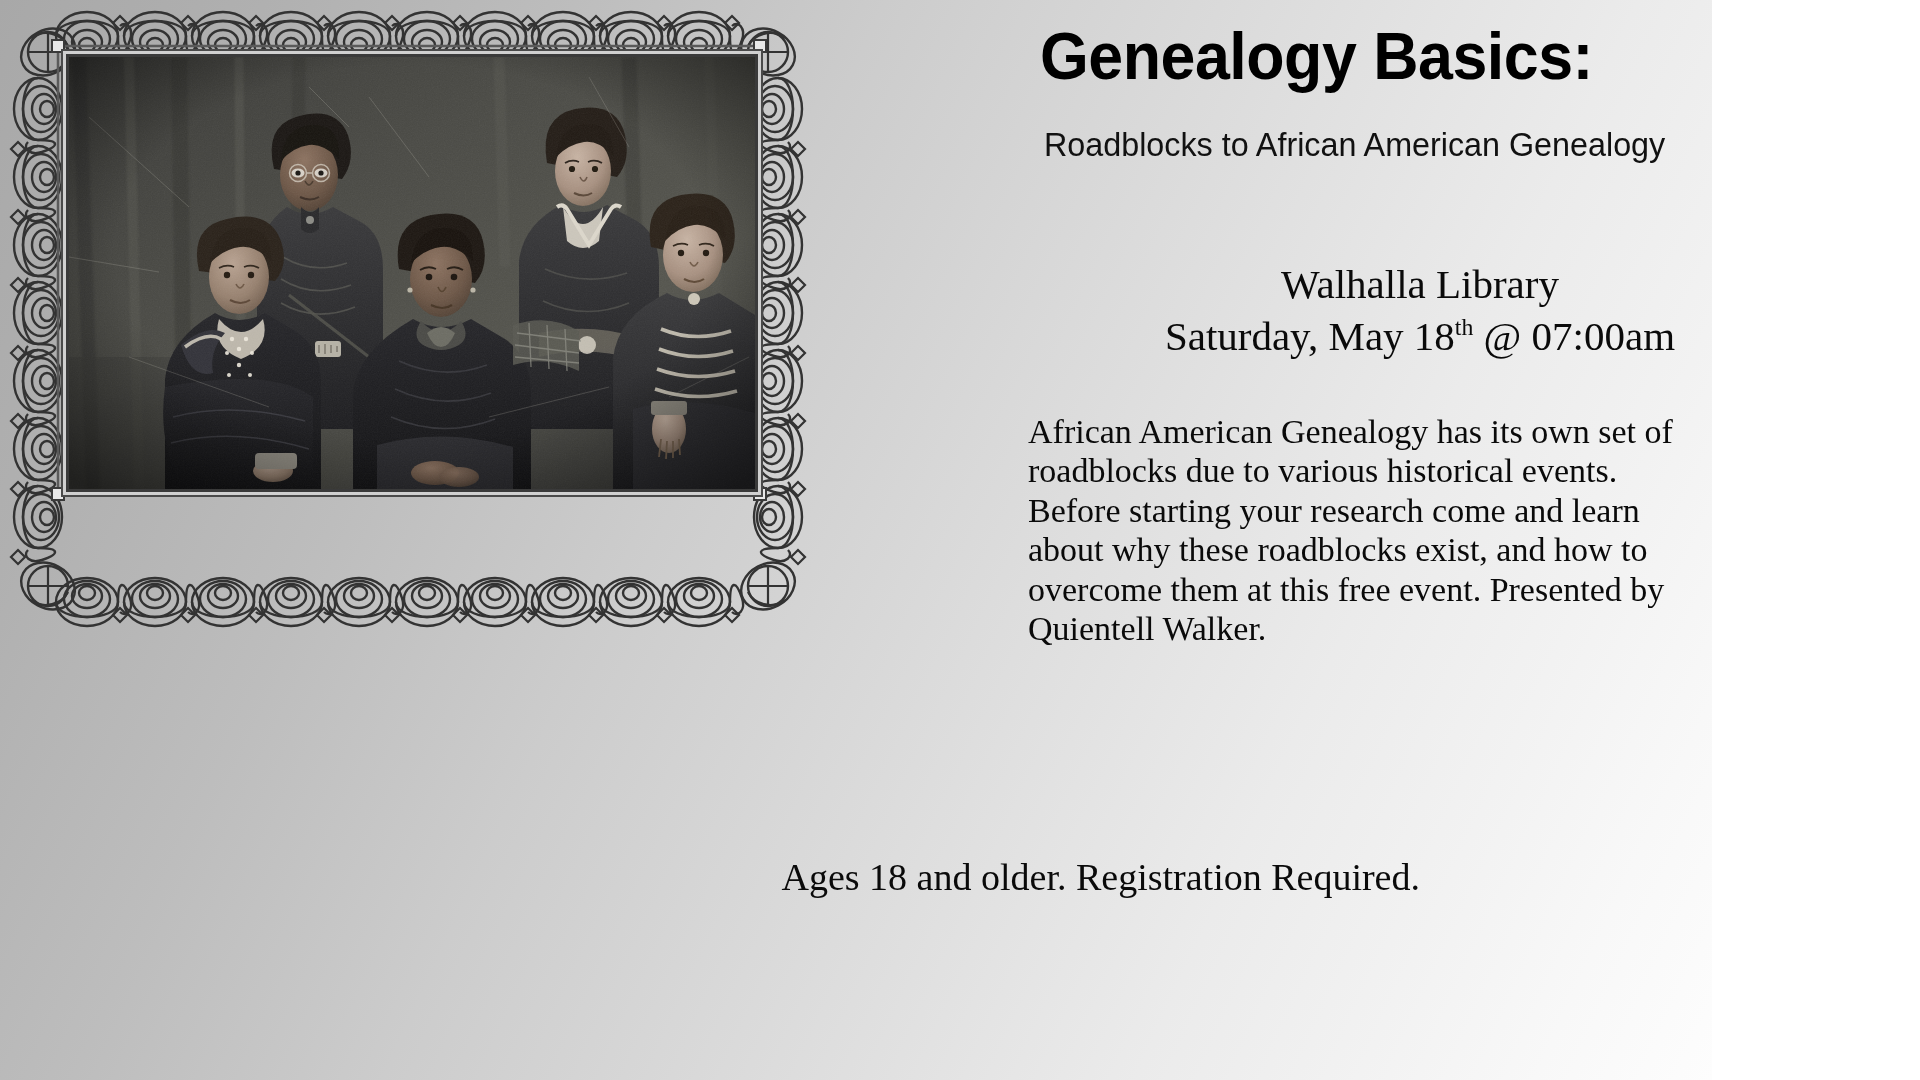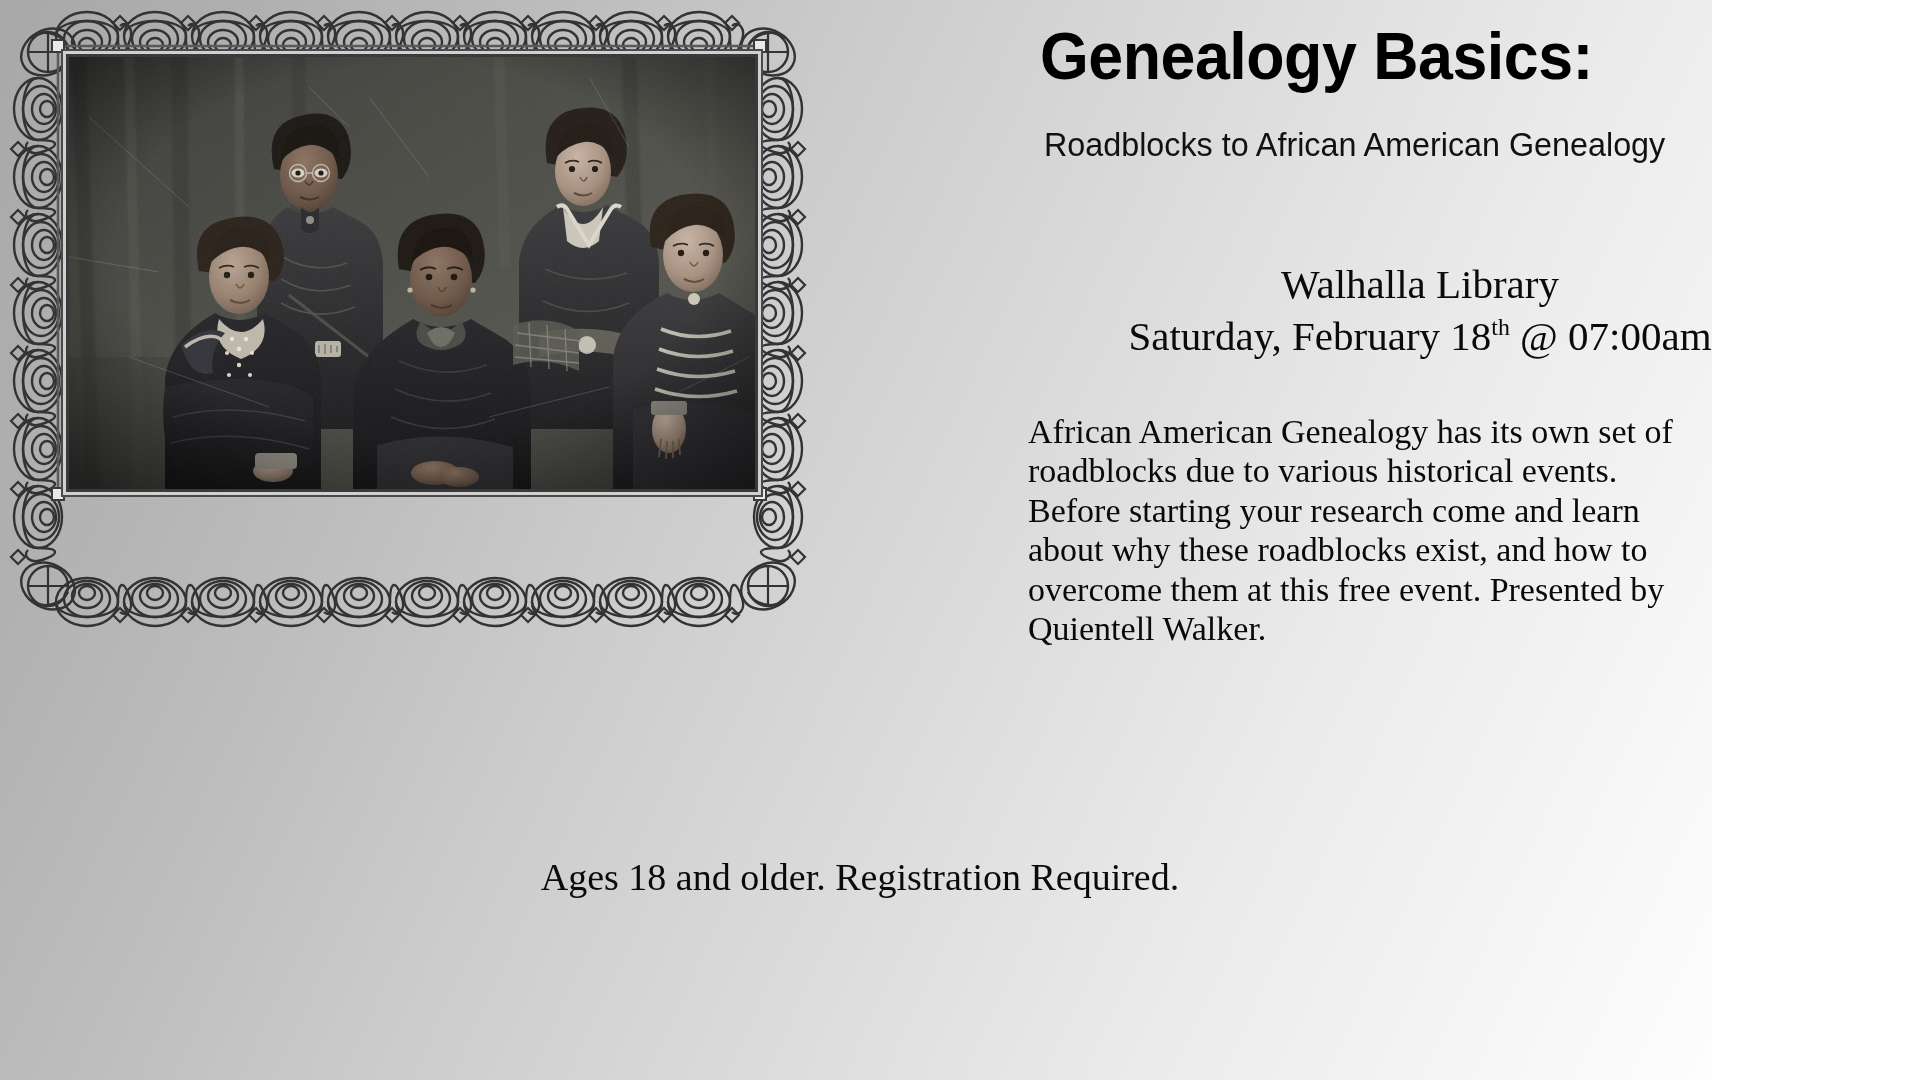"Saturday, February 18" span { text: February -> May }
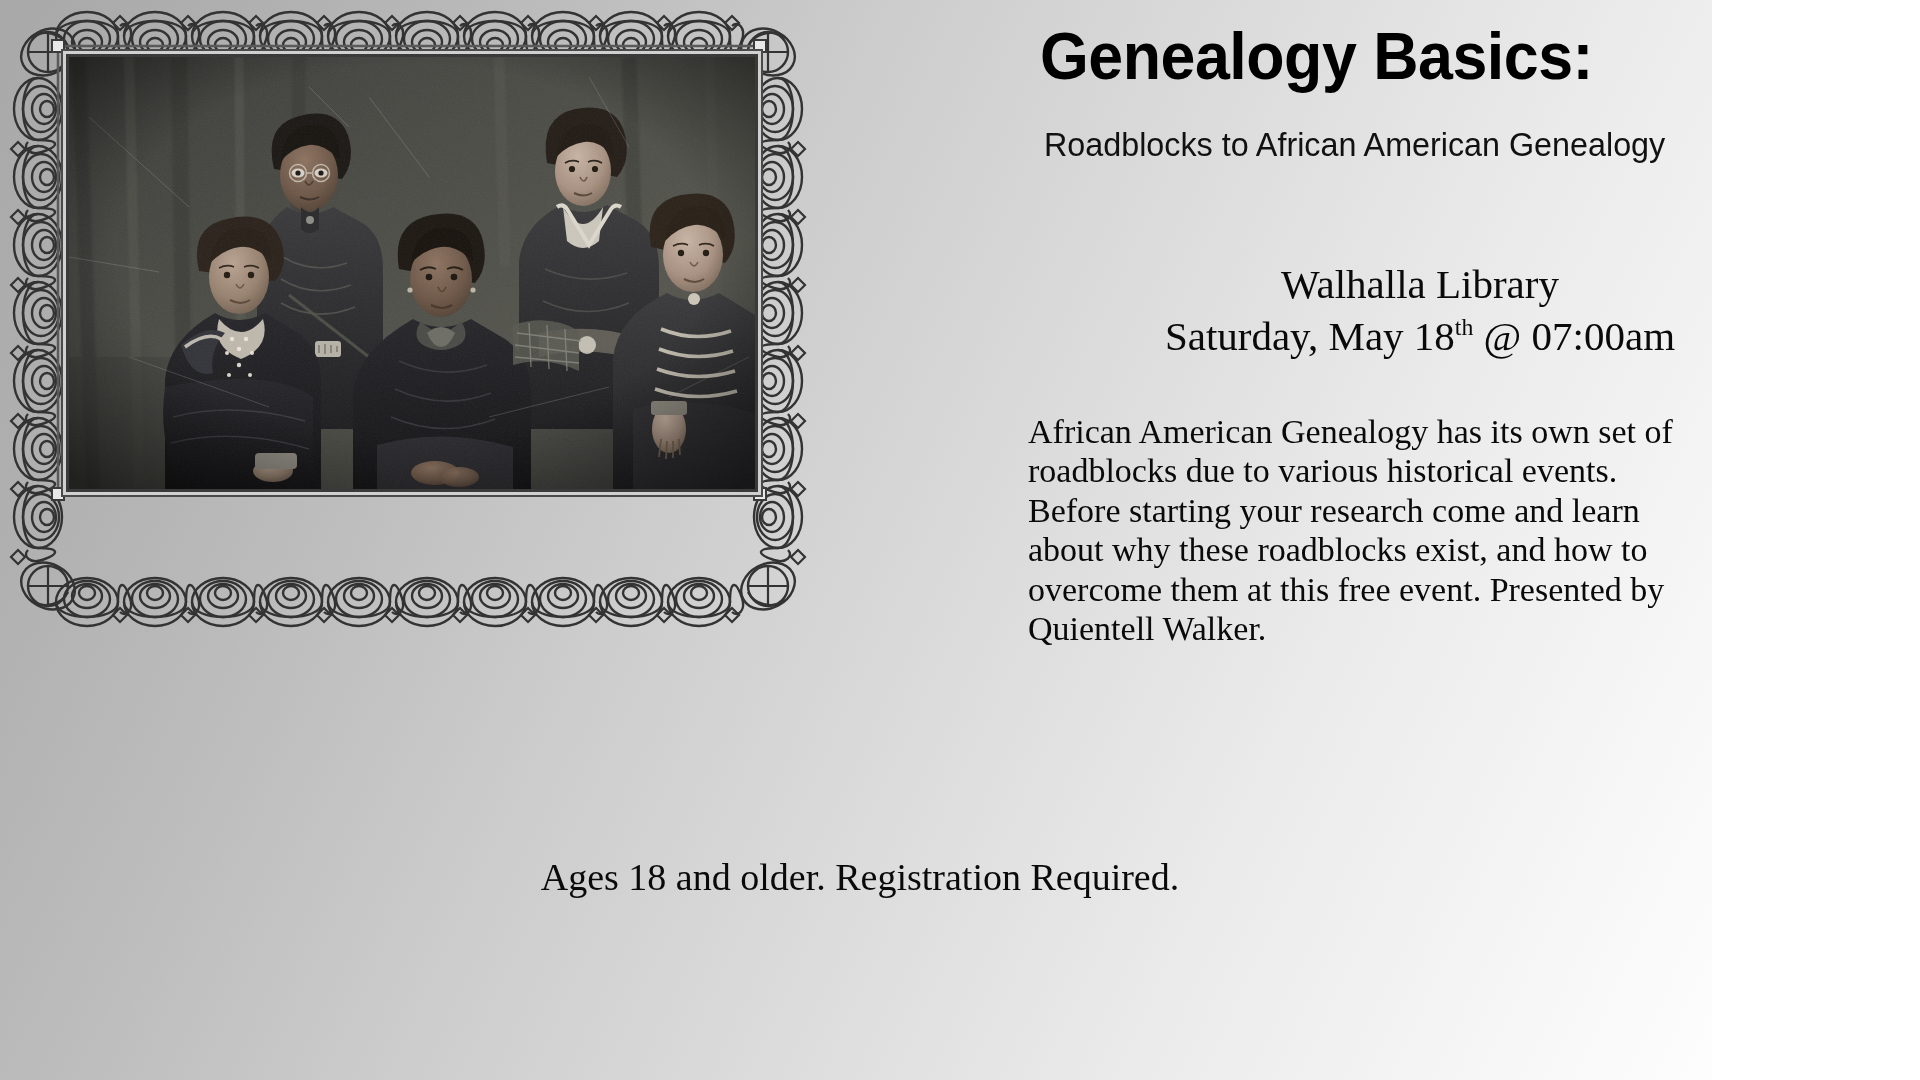"Ages 18 and older. Registration" .footnote { text-align: center -> right }
